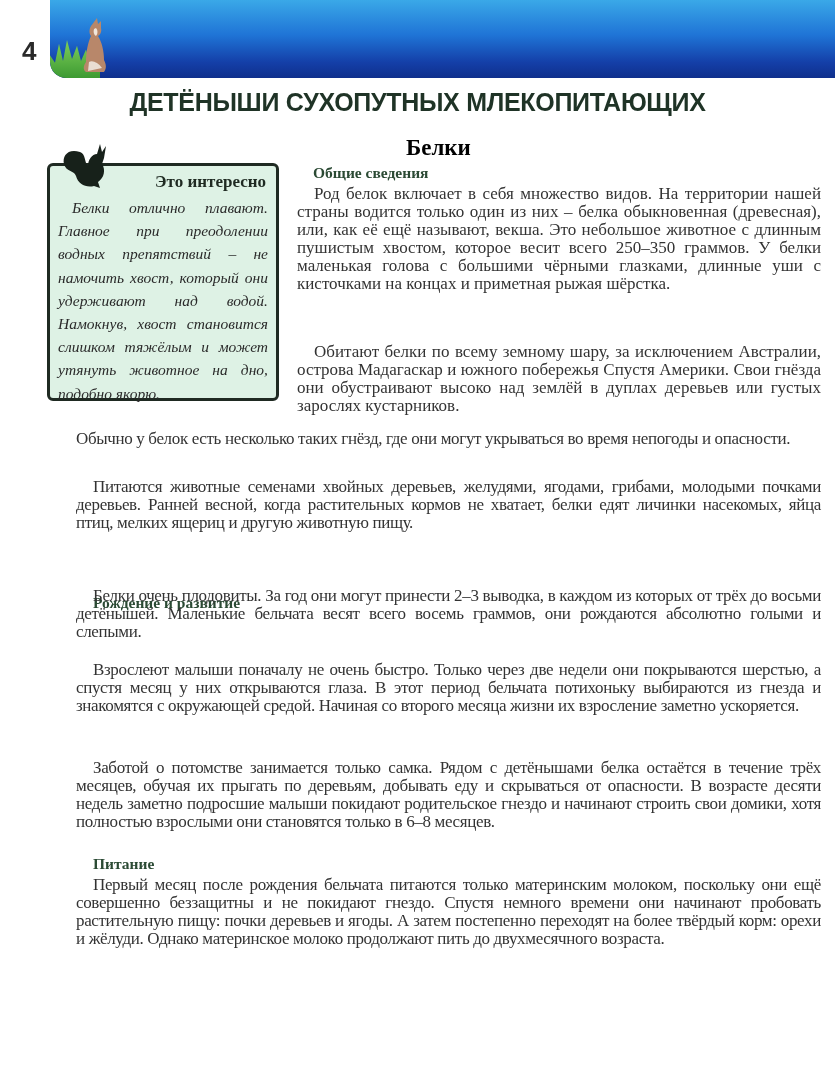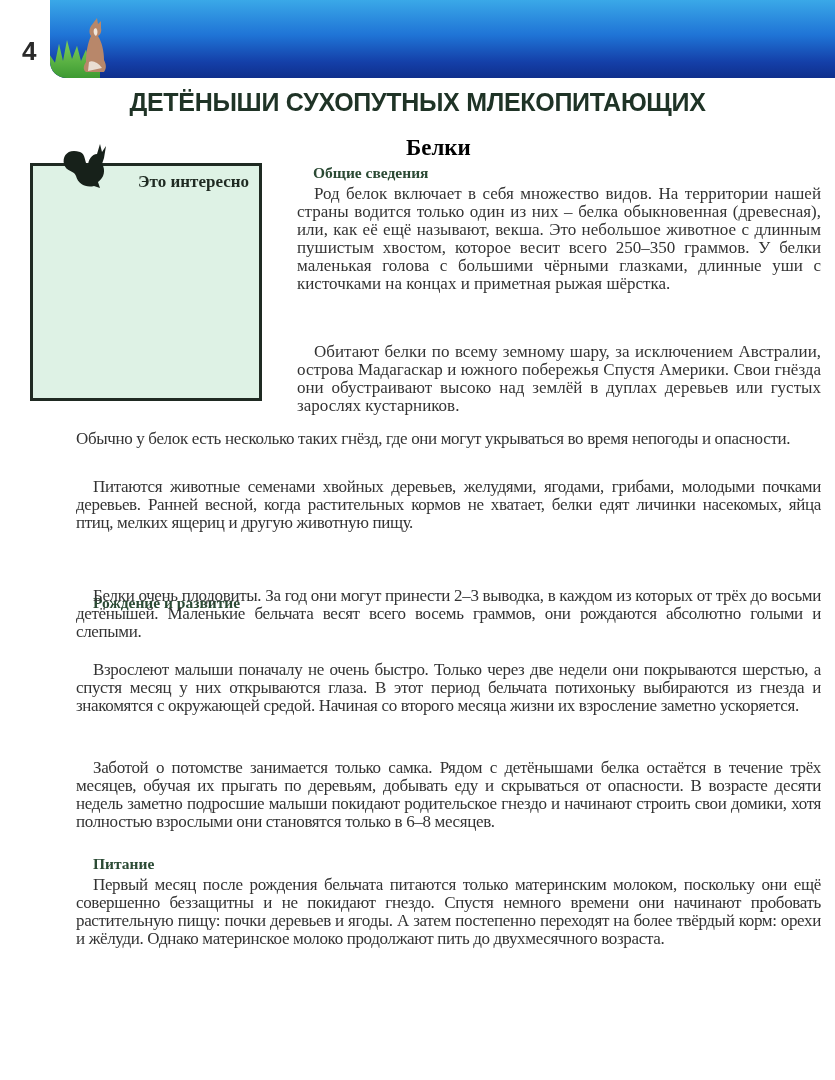"Это интересно" .infobox { border-radius: 0 -> 6px; left: 30px -> 47px }
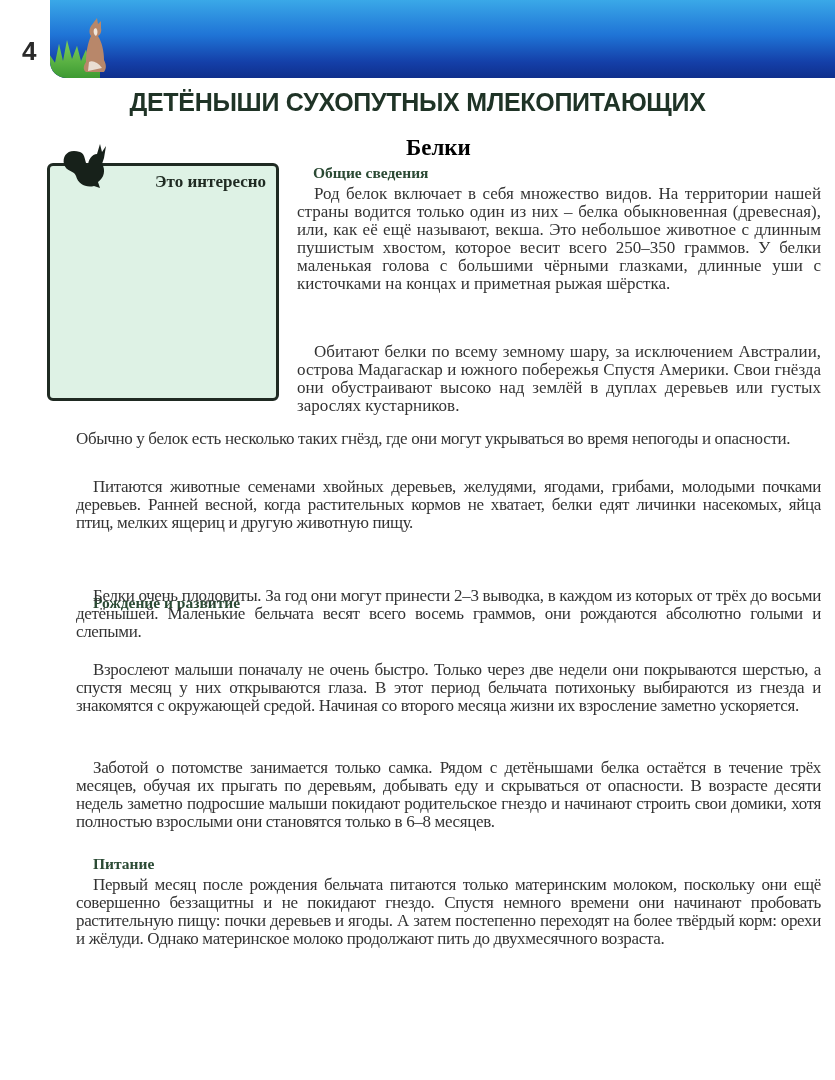"Белки отлично плавают. Главное при" div.infobox-text { html: none -> <div>Белки отлично плавают. Главное при преодолении водных препятствий – не намочить хвост, который они удерживают над водой. Намокнув, хвост становится слишком тяжёлым и может утянуть животное на дно, подобно якорю.</div> }
